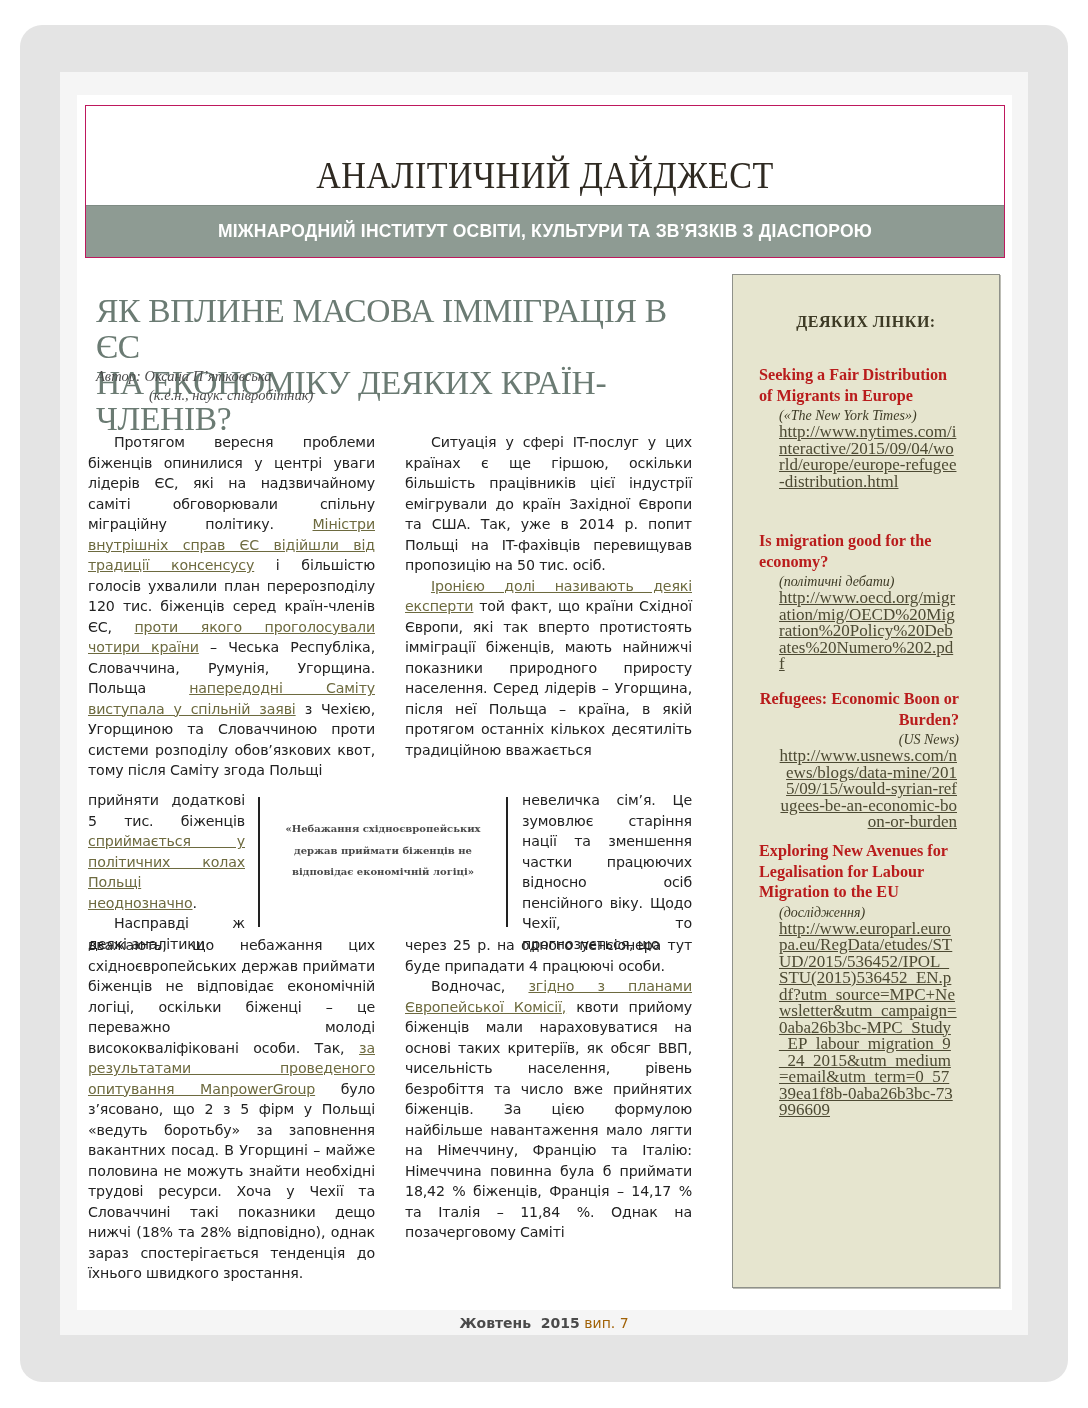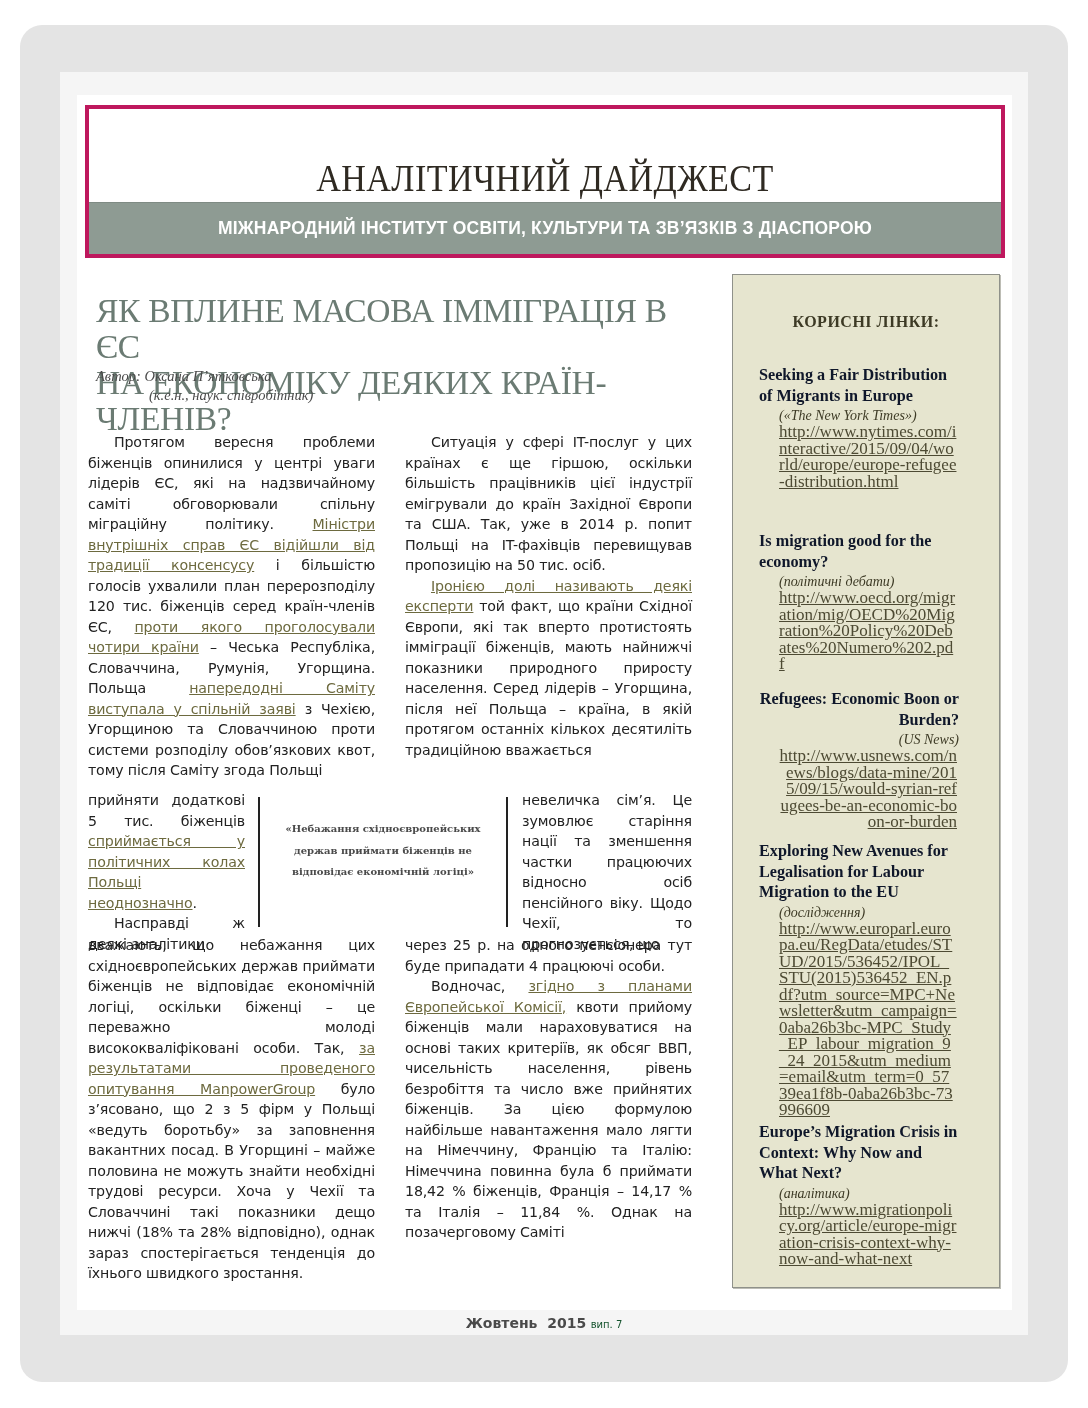"АНАЛІТИЧНИЙ ДАЙДЖЕСТ" .header-box { border: 4px solid #be185d -> 1px solid #be185d }
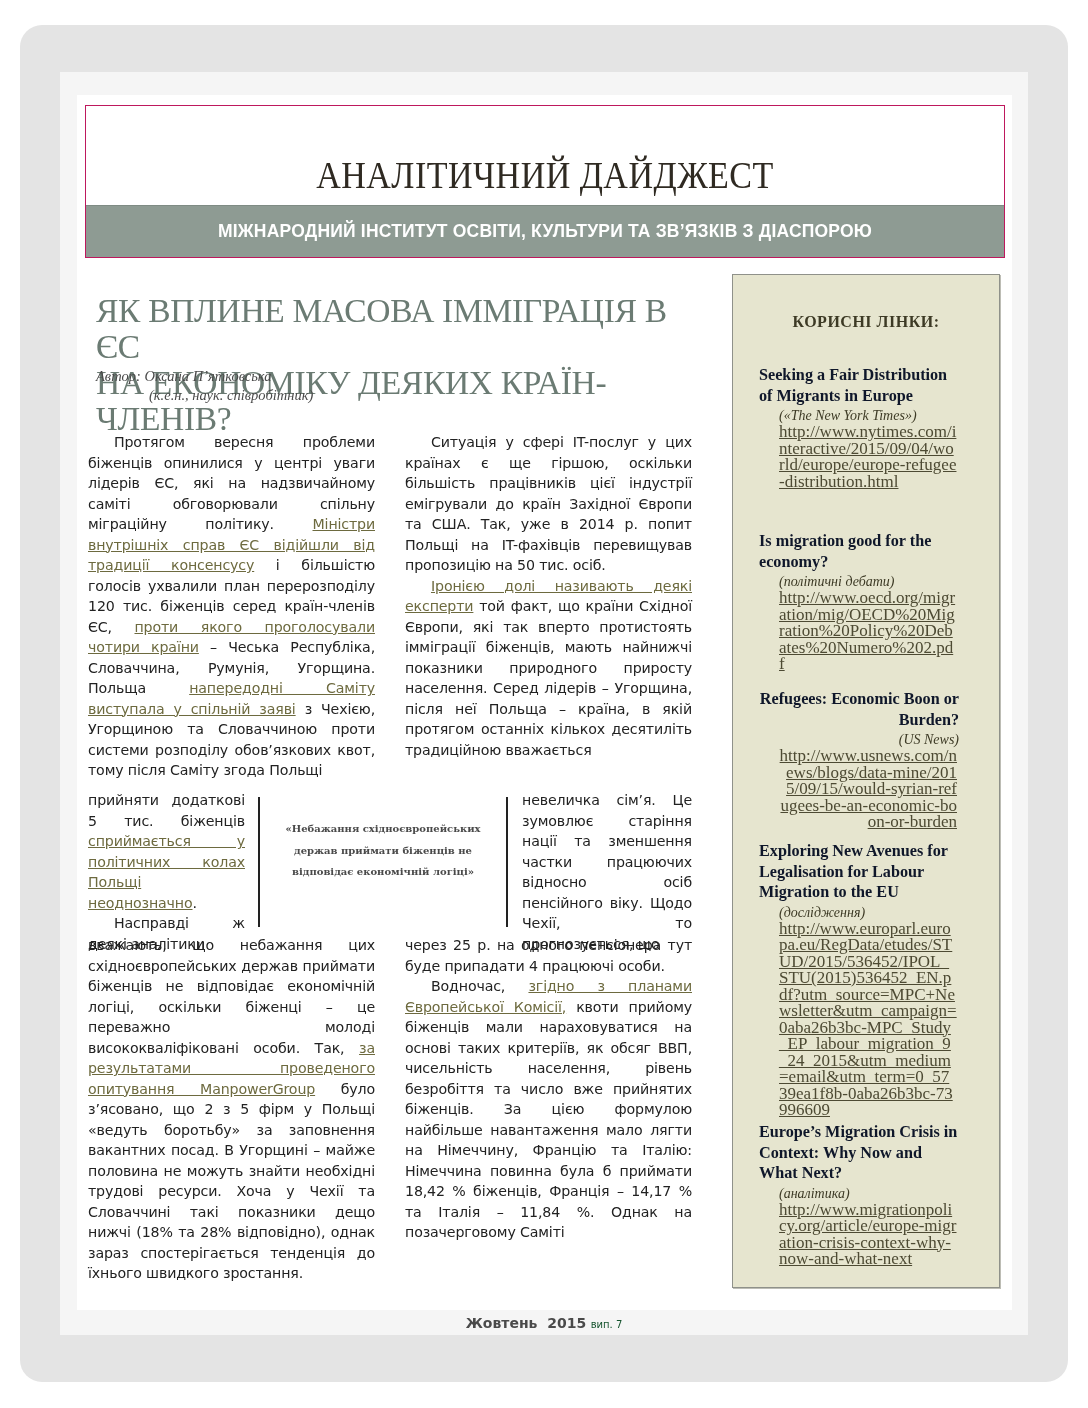"КОРИСНІ ЛІНКИ:" div.sb-heading { text: КОРИСНІ -> ДЕЯКИХ }
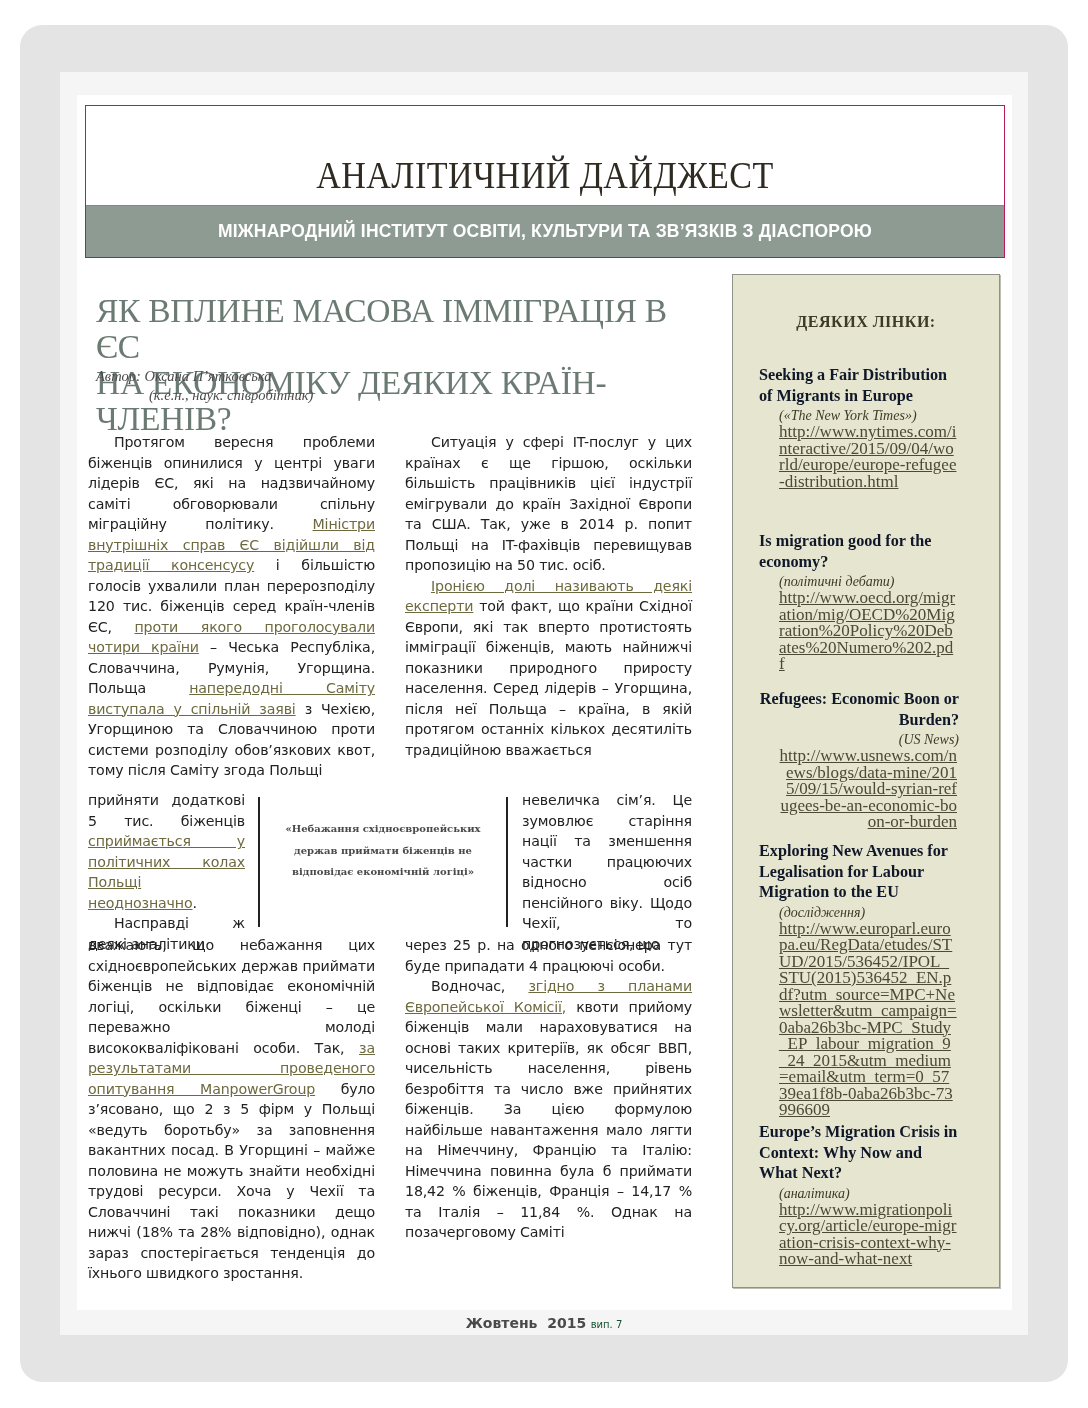"Seeking a Fair Distribution of" .sb-title { color: #0f172a -> #b91c1c }
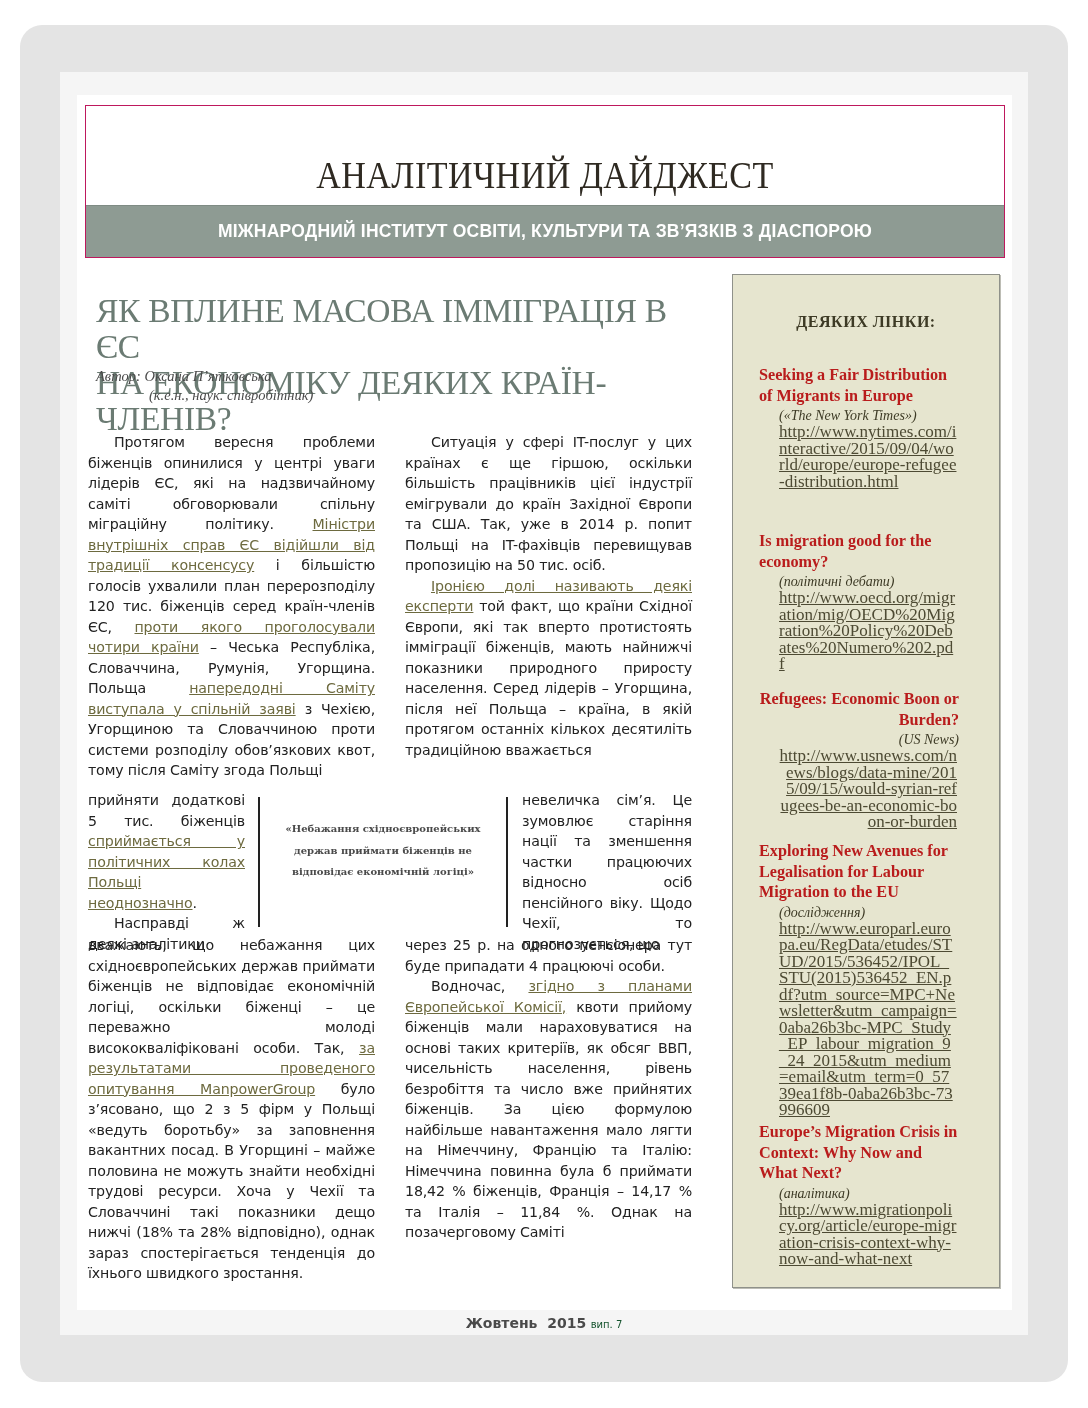"Europe’s Migration Crisis in Context:" div.sb-item { html: <div> <div>Europe’s Migration Crisis in Context: Why Now and What Next?</div> <div>(аналітика)</div> <div>http://www.migrationpolicy.org/article/europe-migration-crisis-context-why-now-and-what-next</div> </div> -> none }
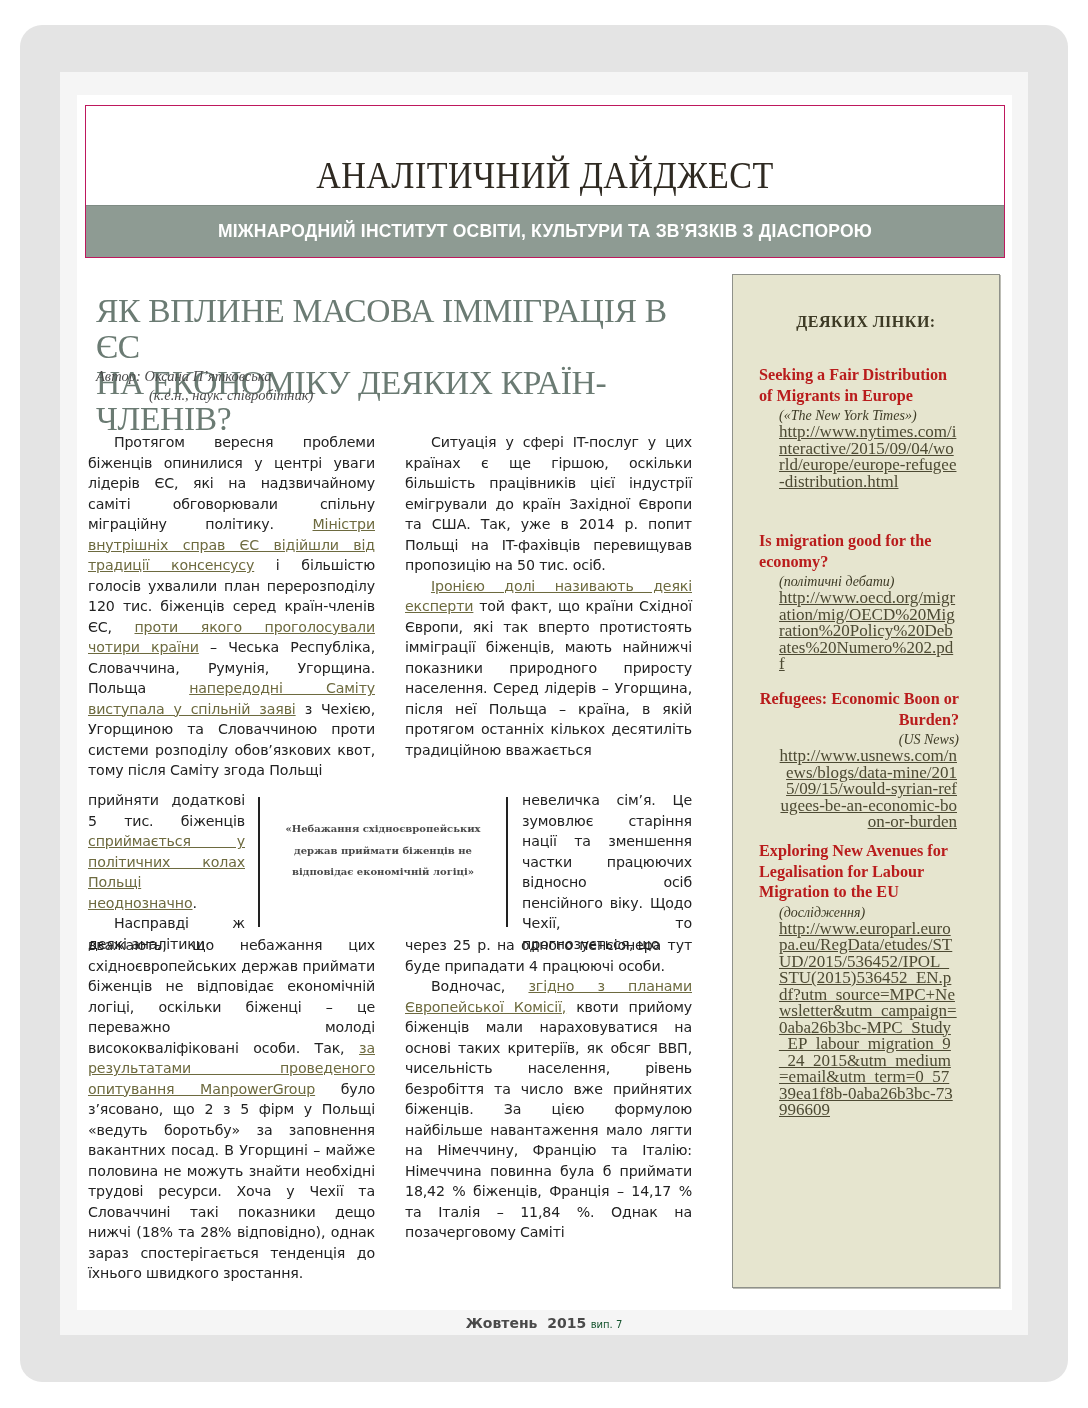"вип. 7" .footer .iss { color: #14532d -> #a16207; font-size: 10px -> 14px }
